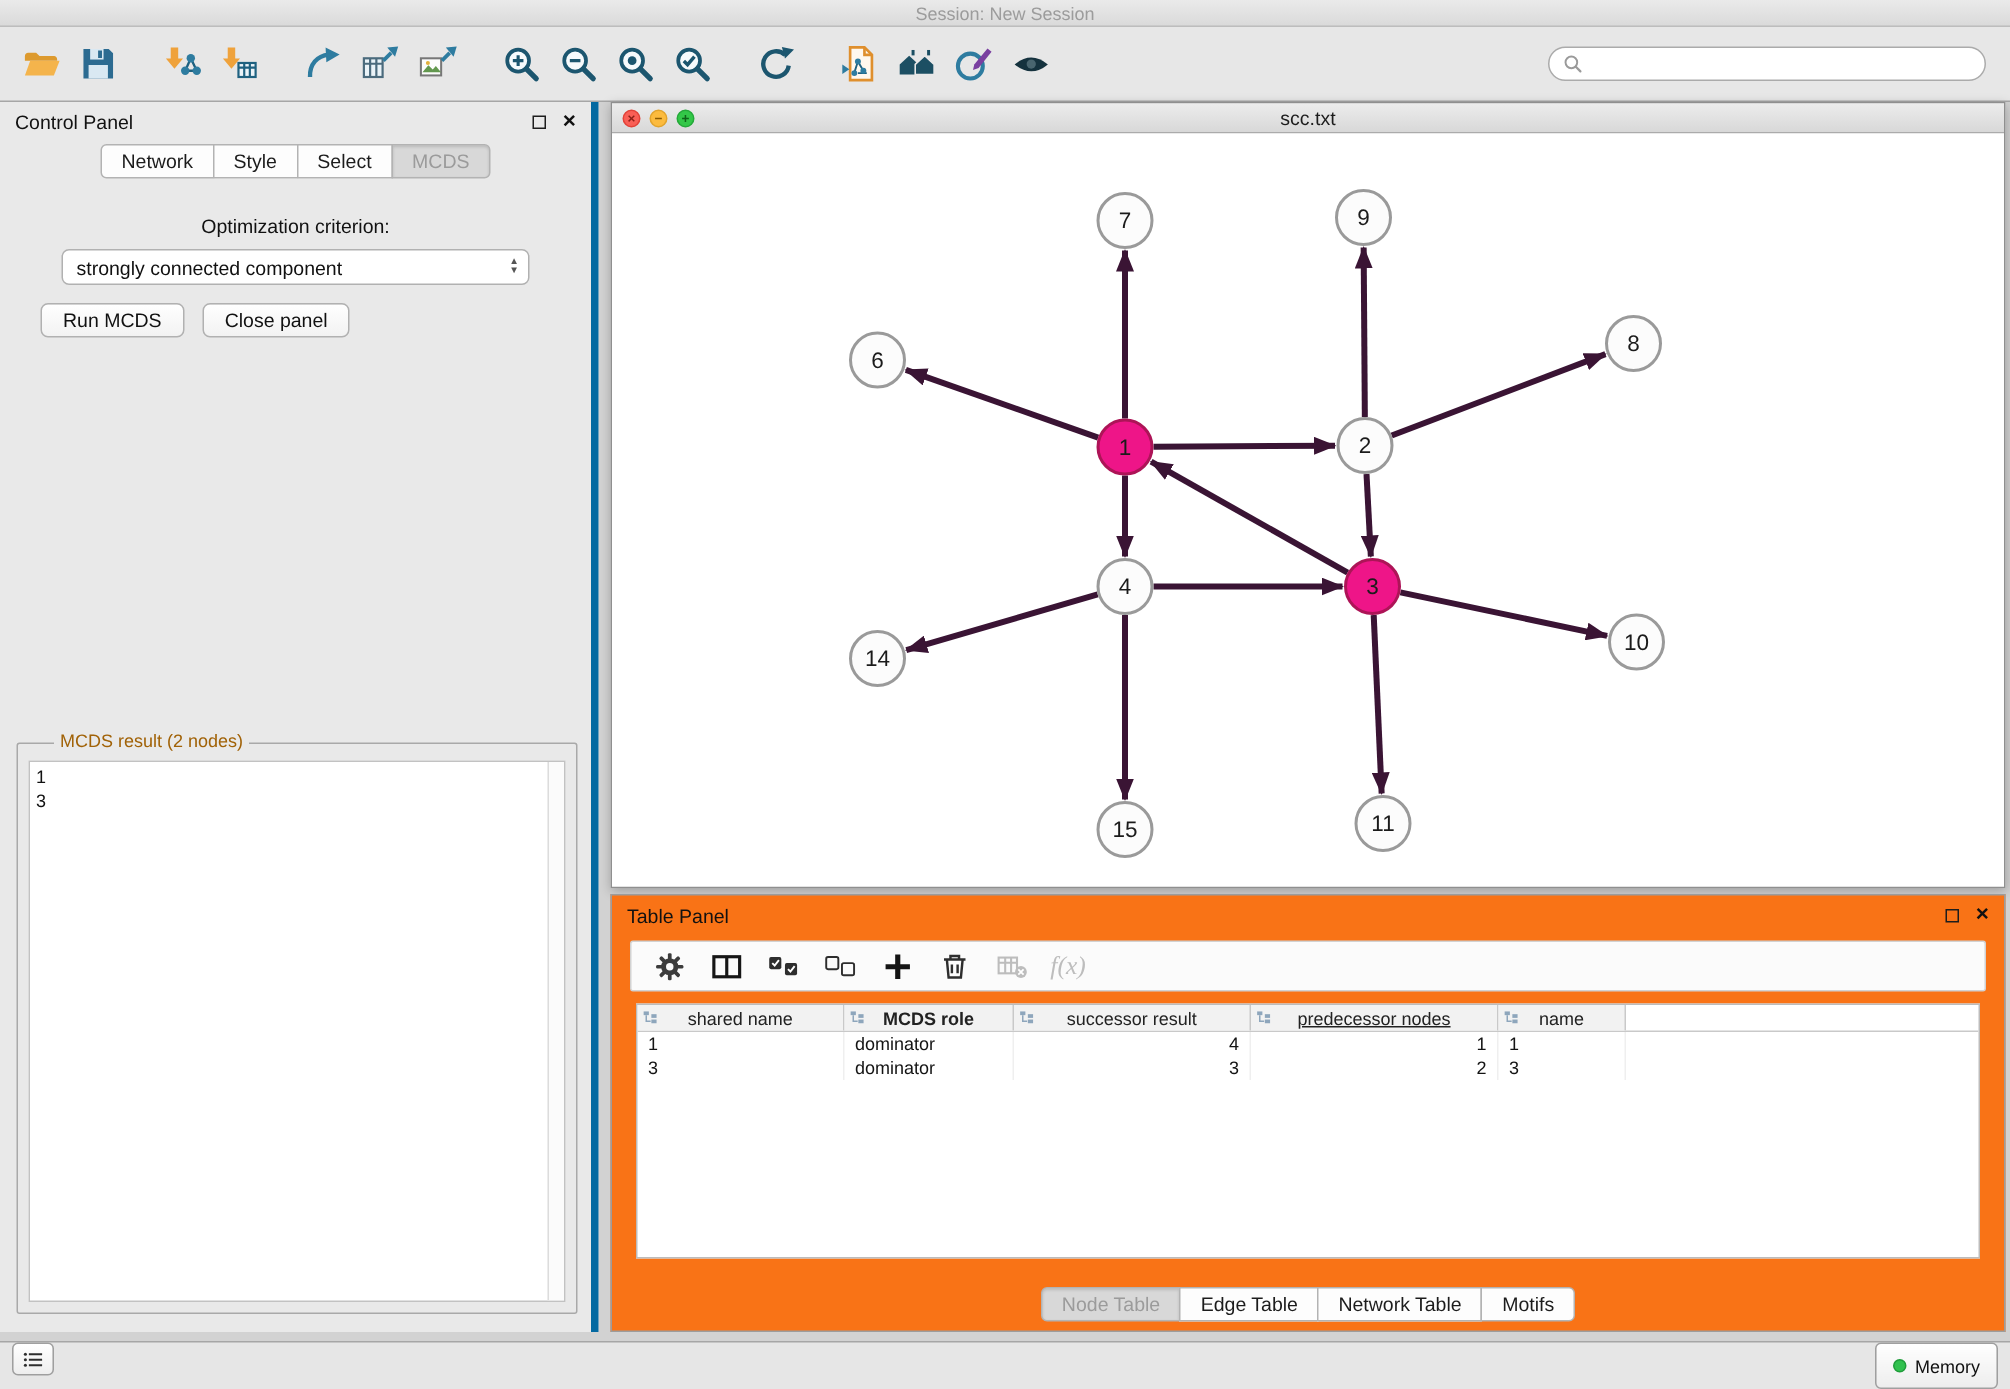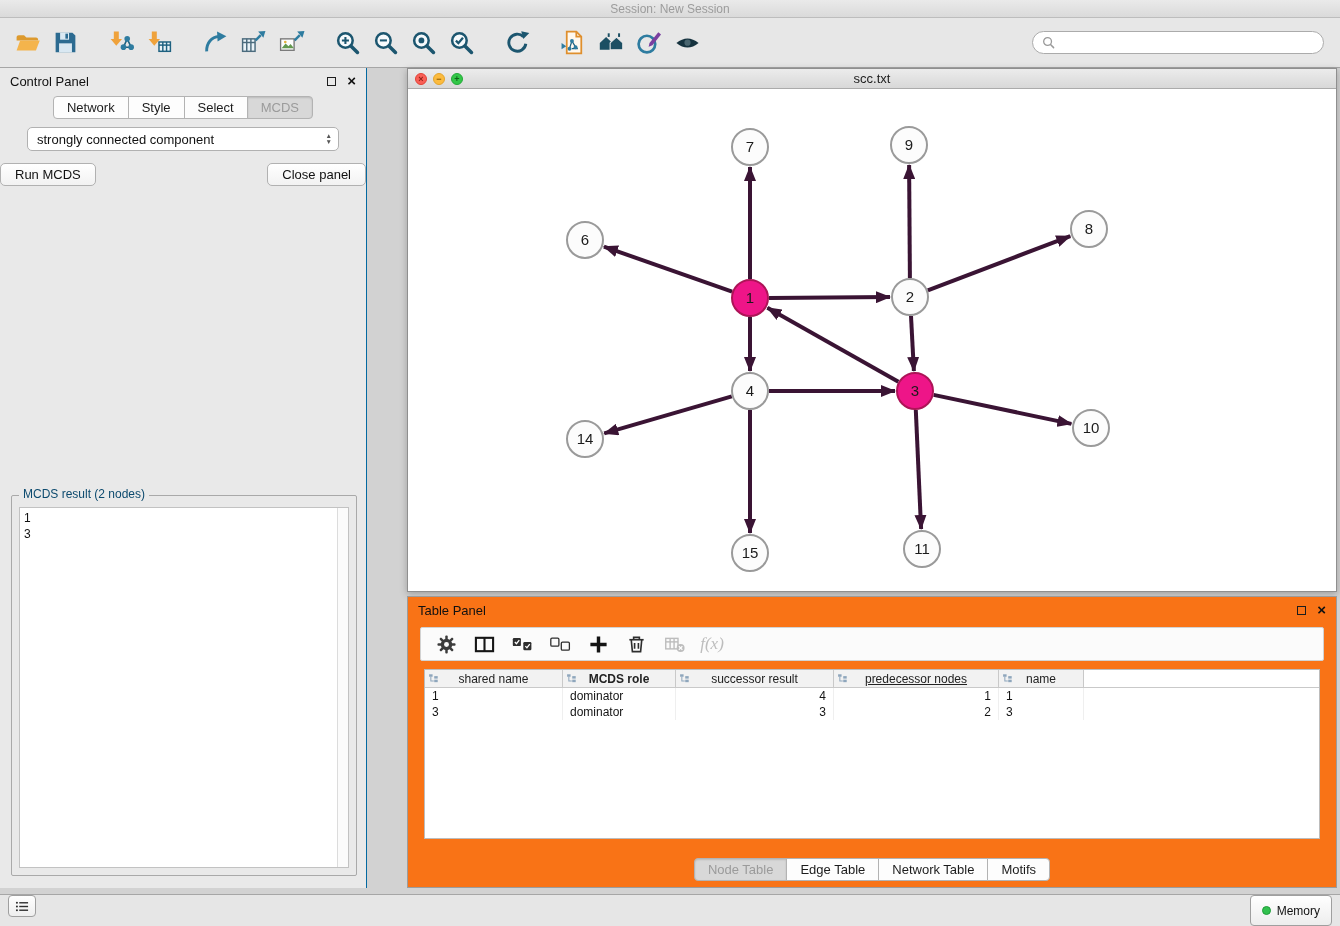"Control Panel" .control-panel { border-right: 1px solid #0369a1 -> 5px solid #0369a1; width: 367px -> 399px }
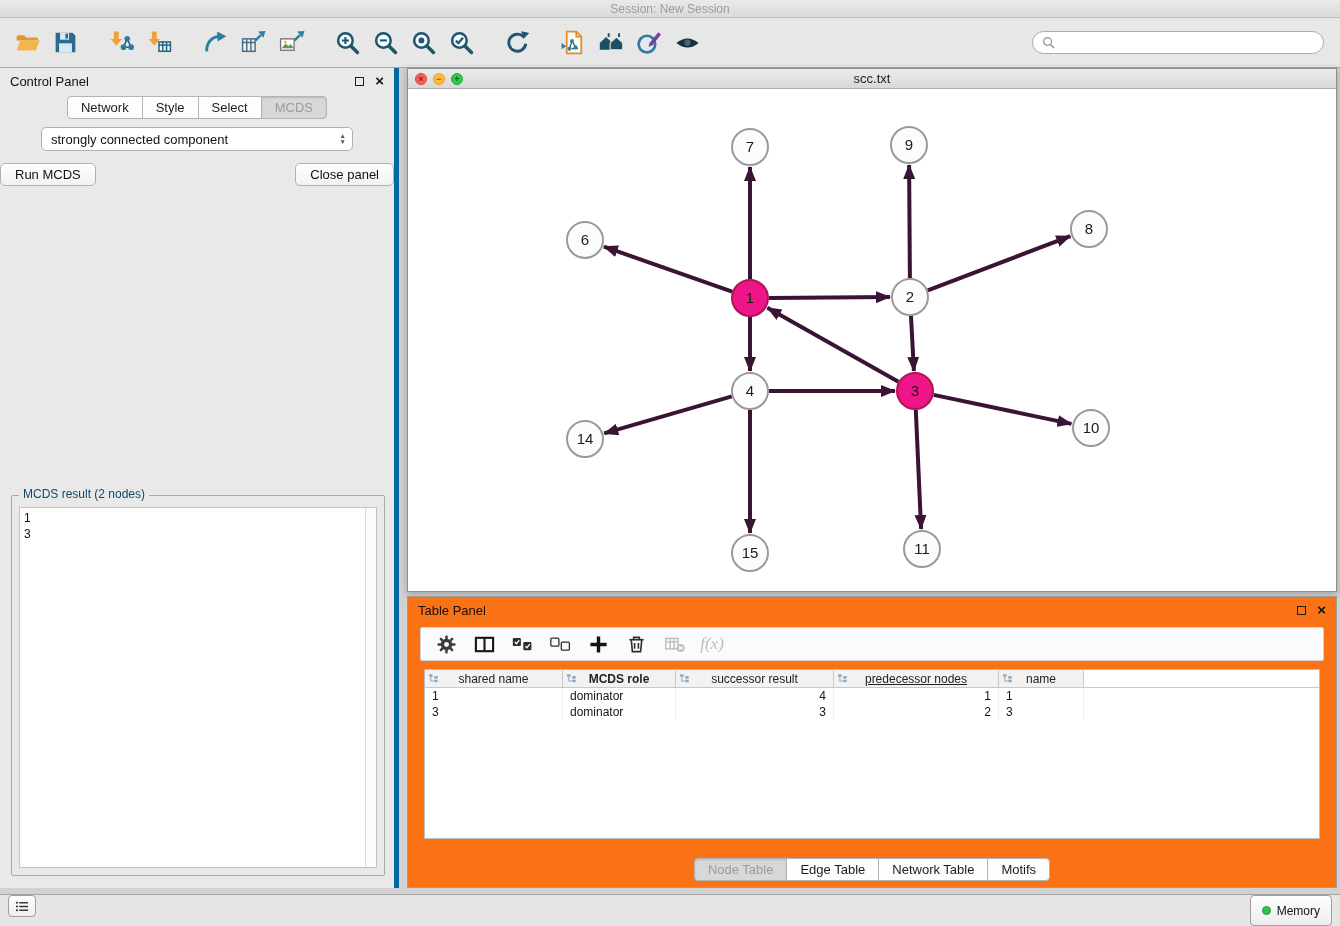"Optimization criterion:" div.opt-label { html: none -> <div>Optimization criterion:</div> }
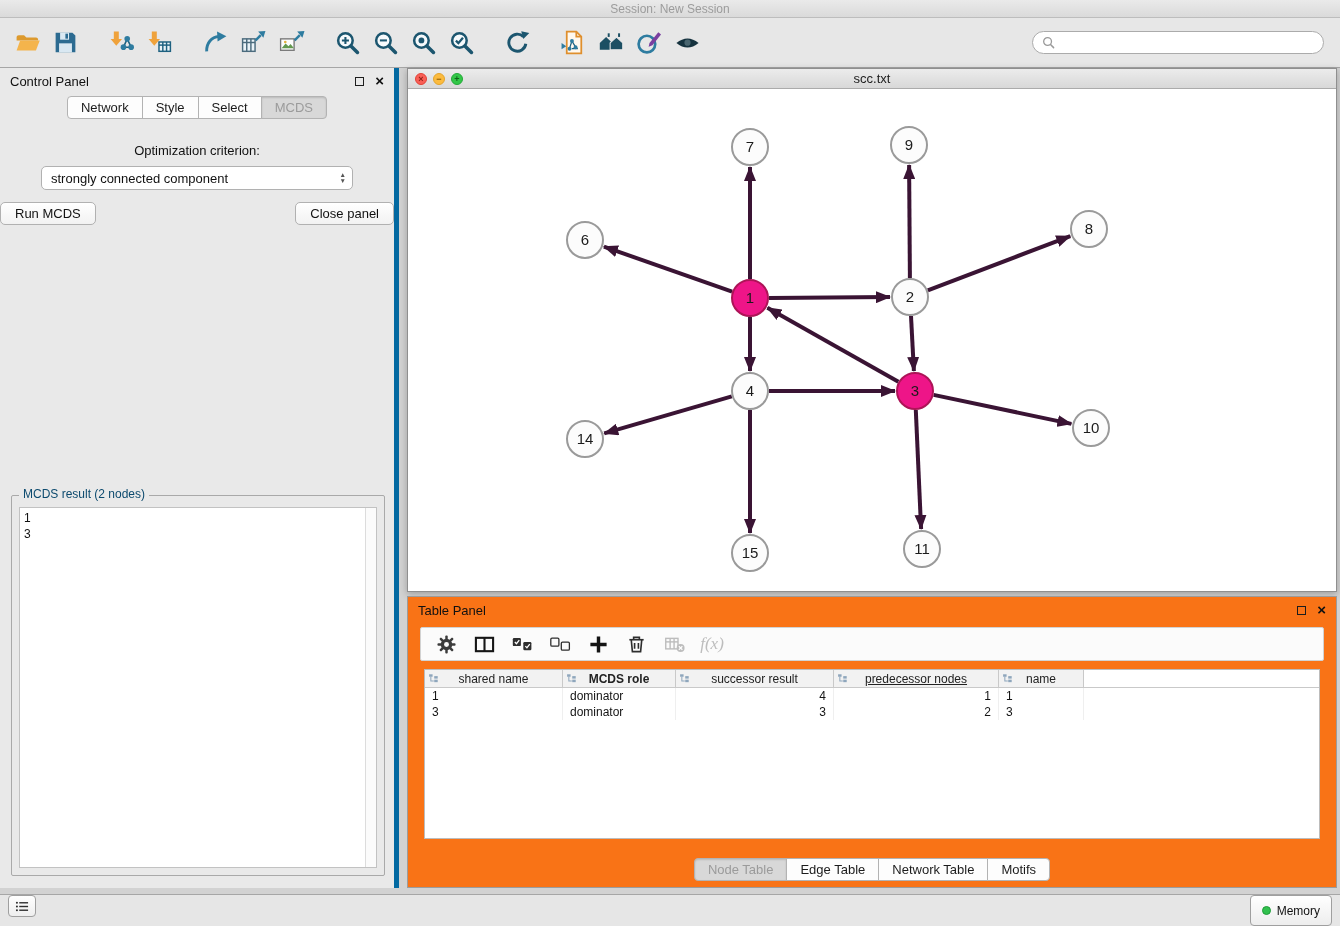"Run MCDS" .btn-row { justify-content: space-between -> flex-start; padding-left: none -> 27px }
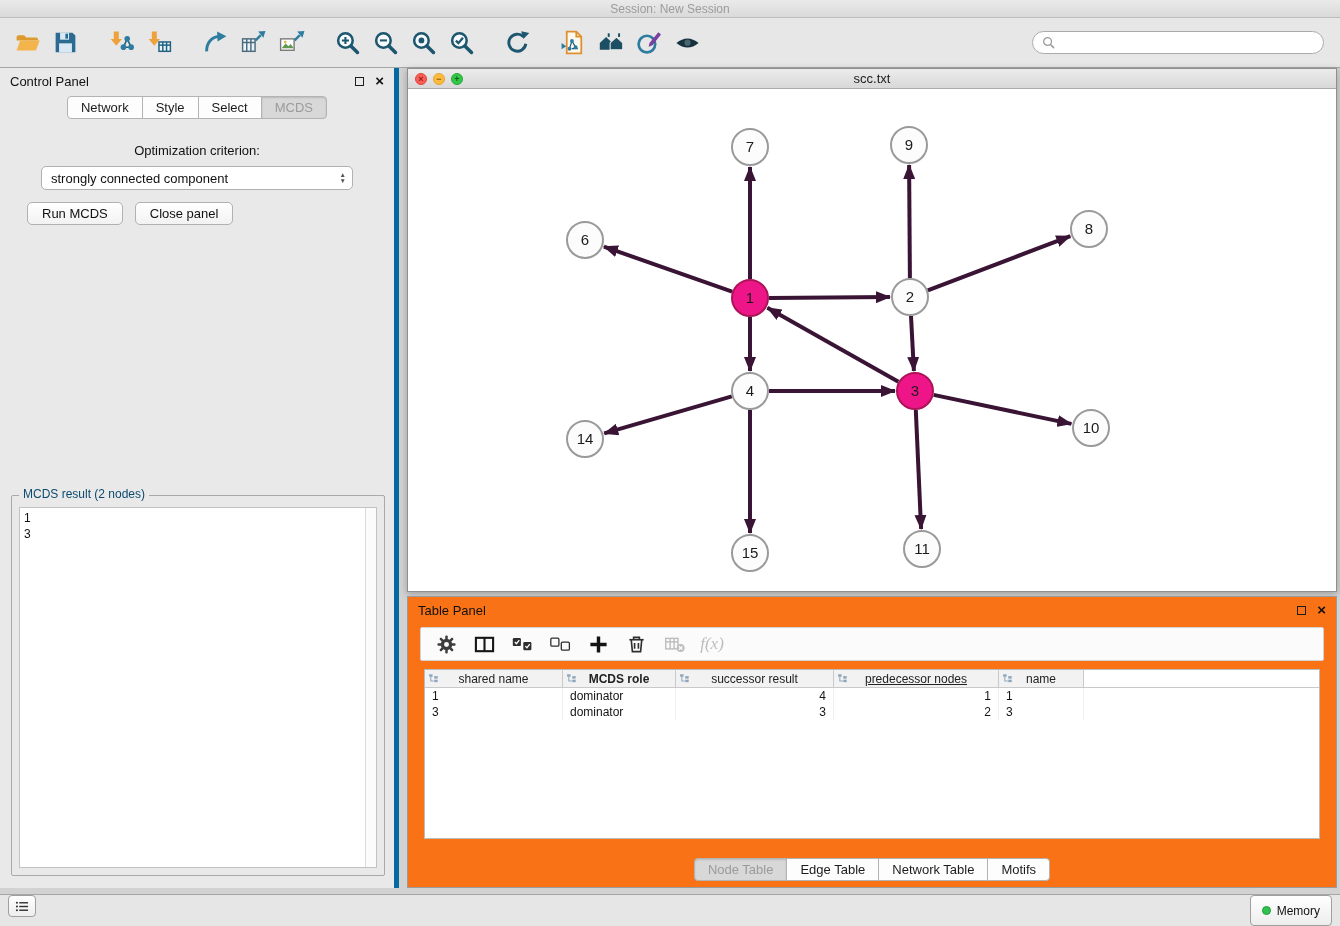"MCDS result (2 nodes)" .result-legend { color: #0c4a6e -> #a16207; left: 7px -> 24px }
